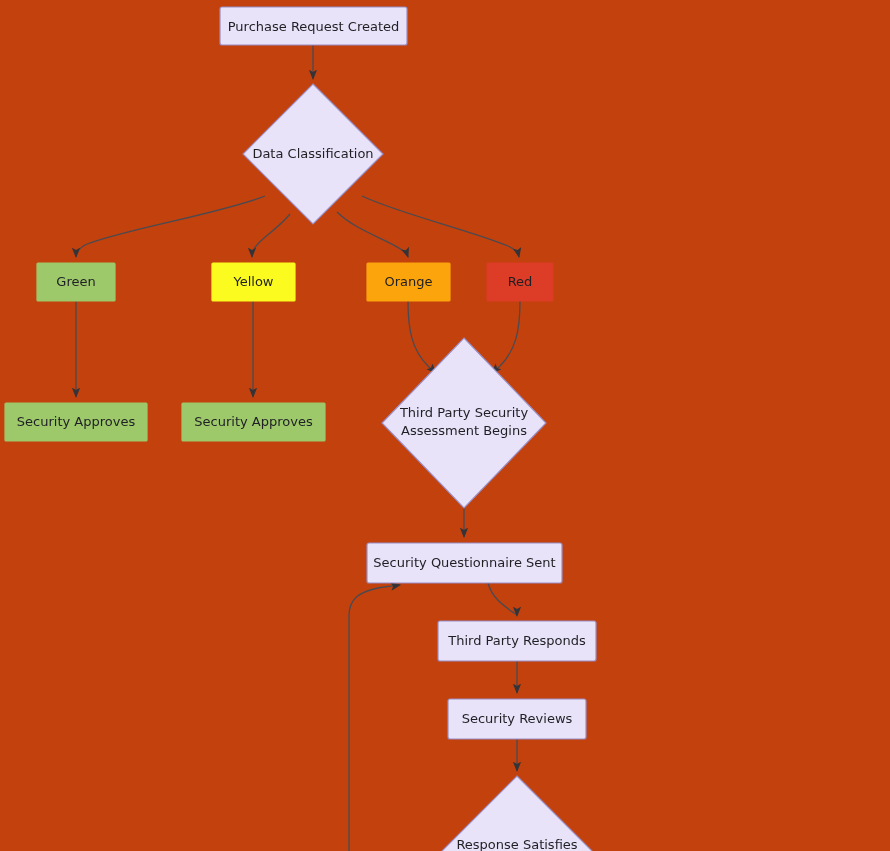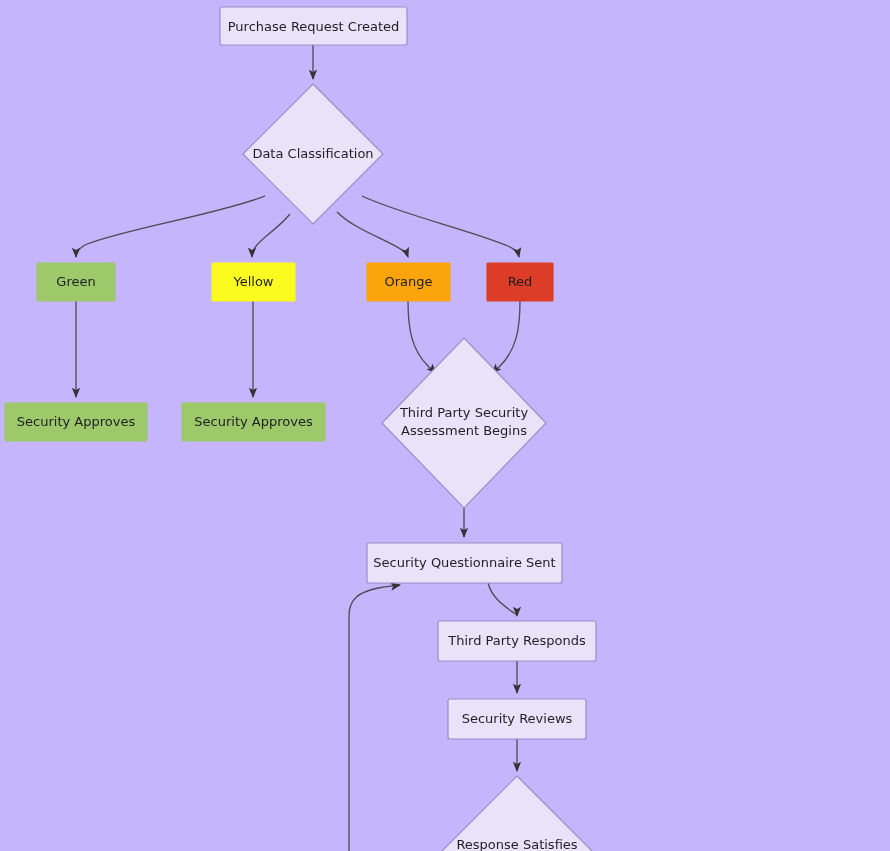"Purchase Request Created" #flowchart-root { background: #c4b5fd -> #c2410c }
